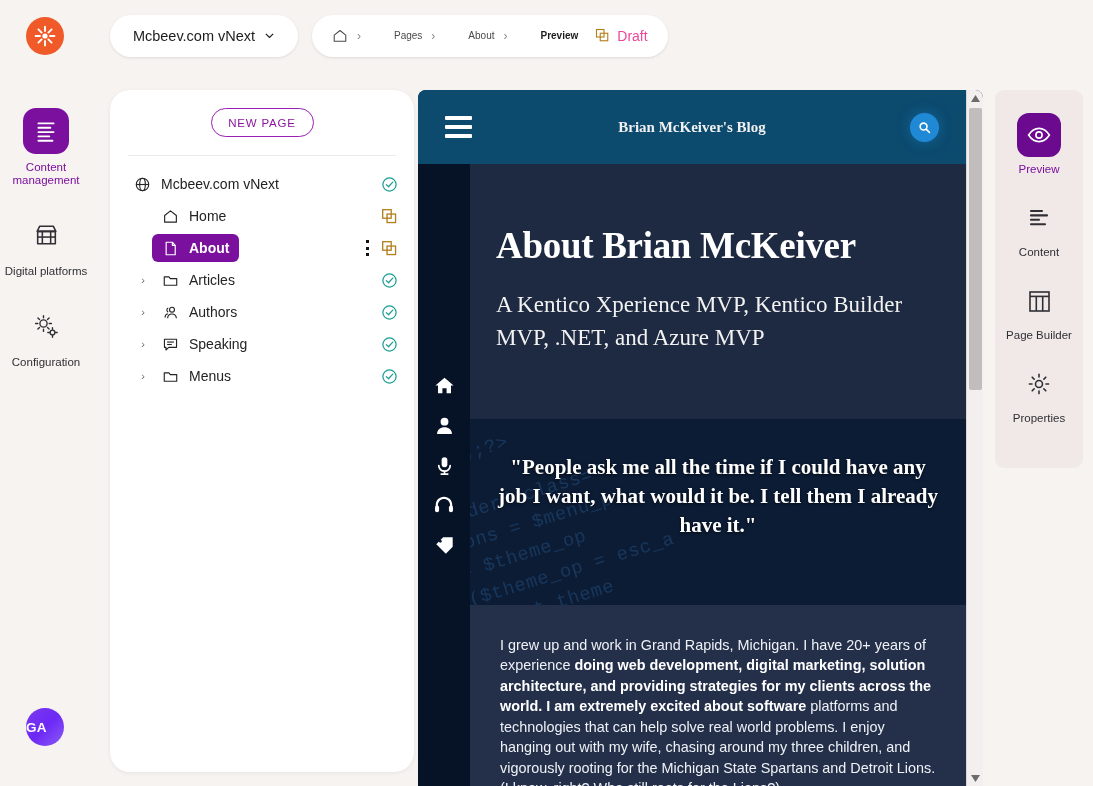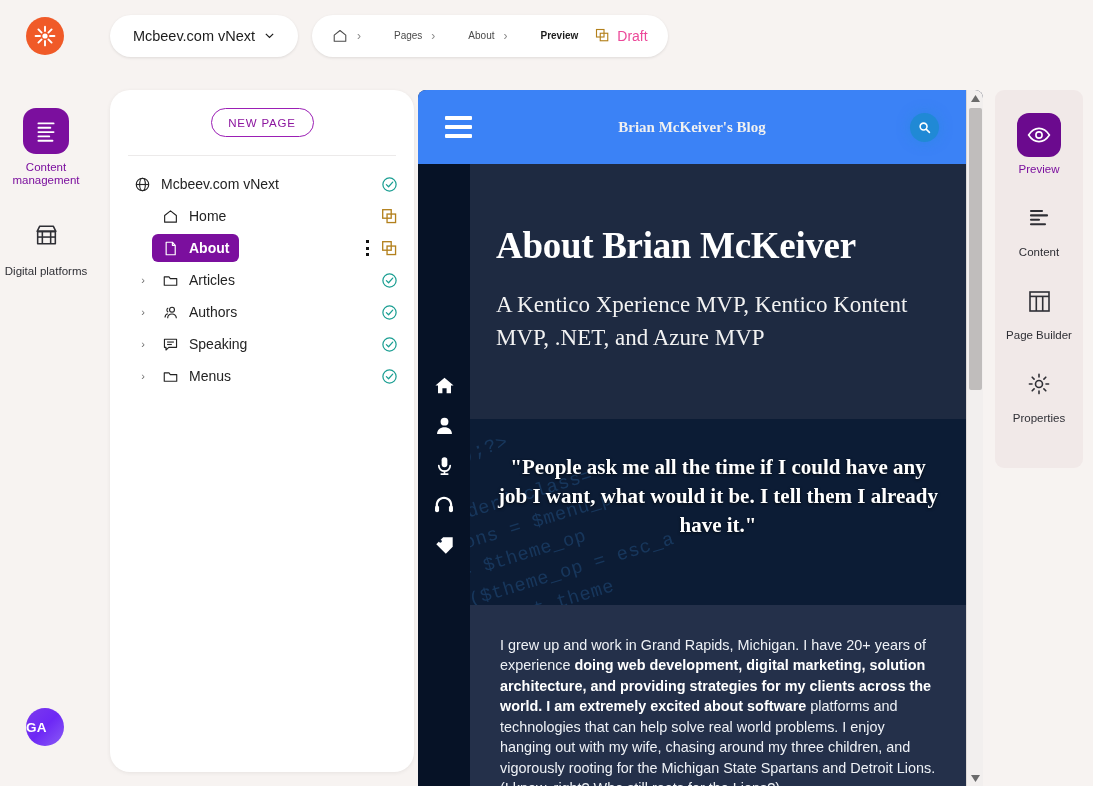"Brian McKeiver's Blog" .site-header { background: #3b82f6 -> #0c4a6e }
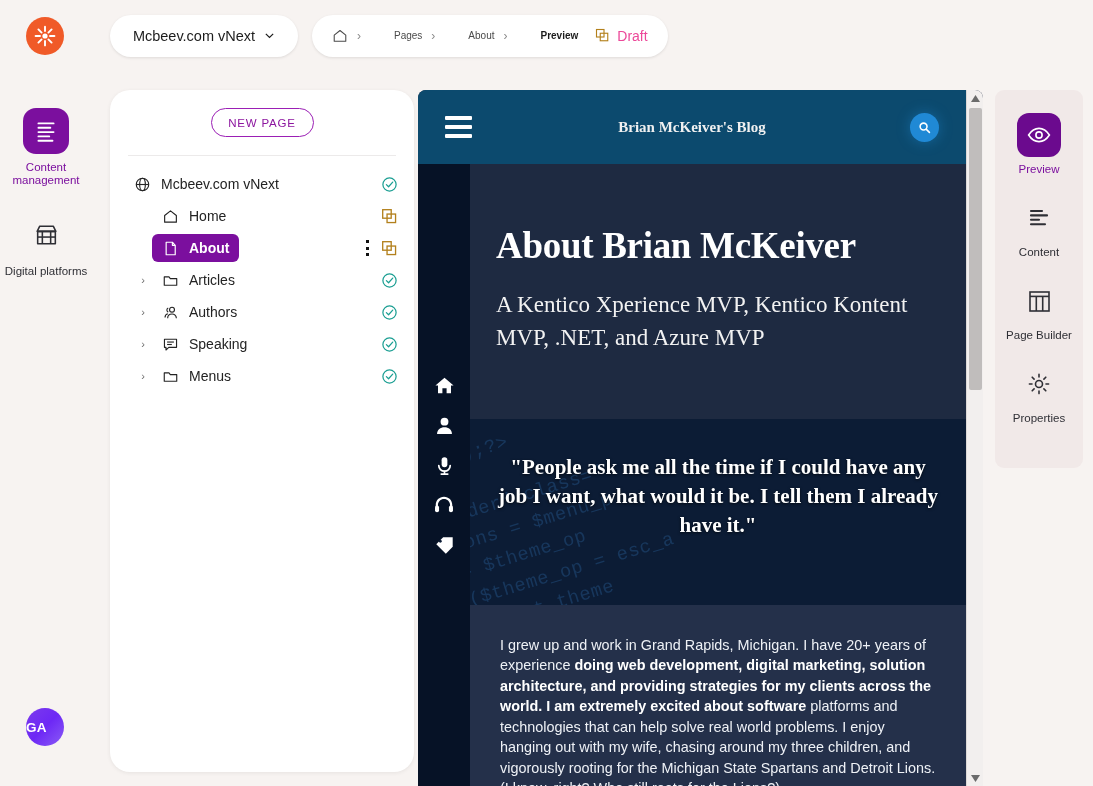"A Kentico Xperience MVP, Kentico" p { text: Kontent -> Builder }
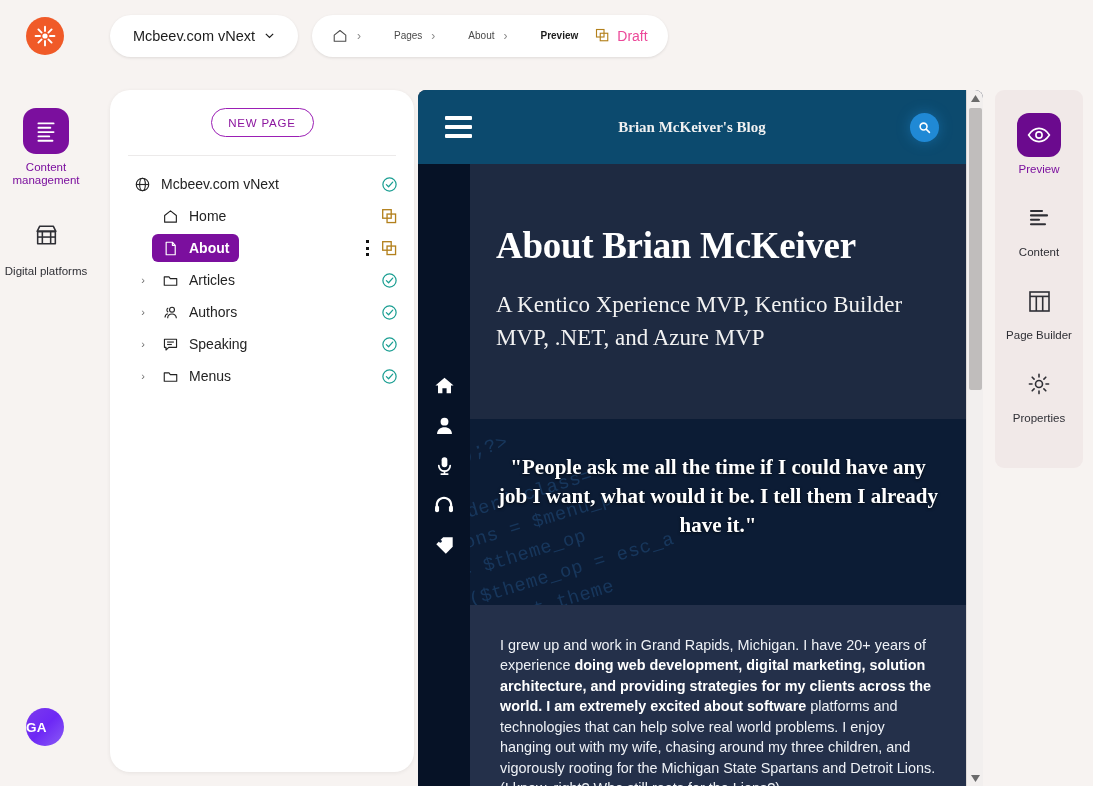"Configuration" div.rail-item { html: none -> <div> <span> <svg> <circle></circle> <path></path> <circle></circle> <path></path> </svg> </span> <span>Configuration</span> </div> }
